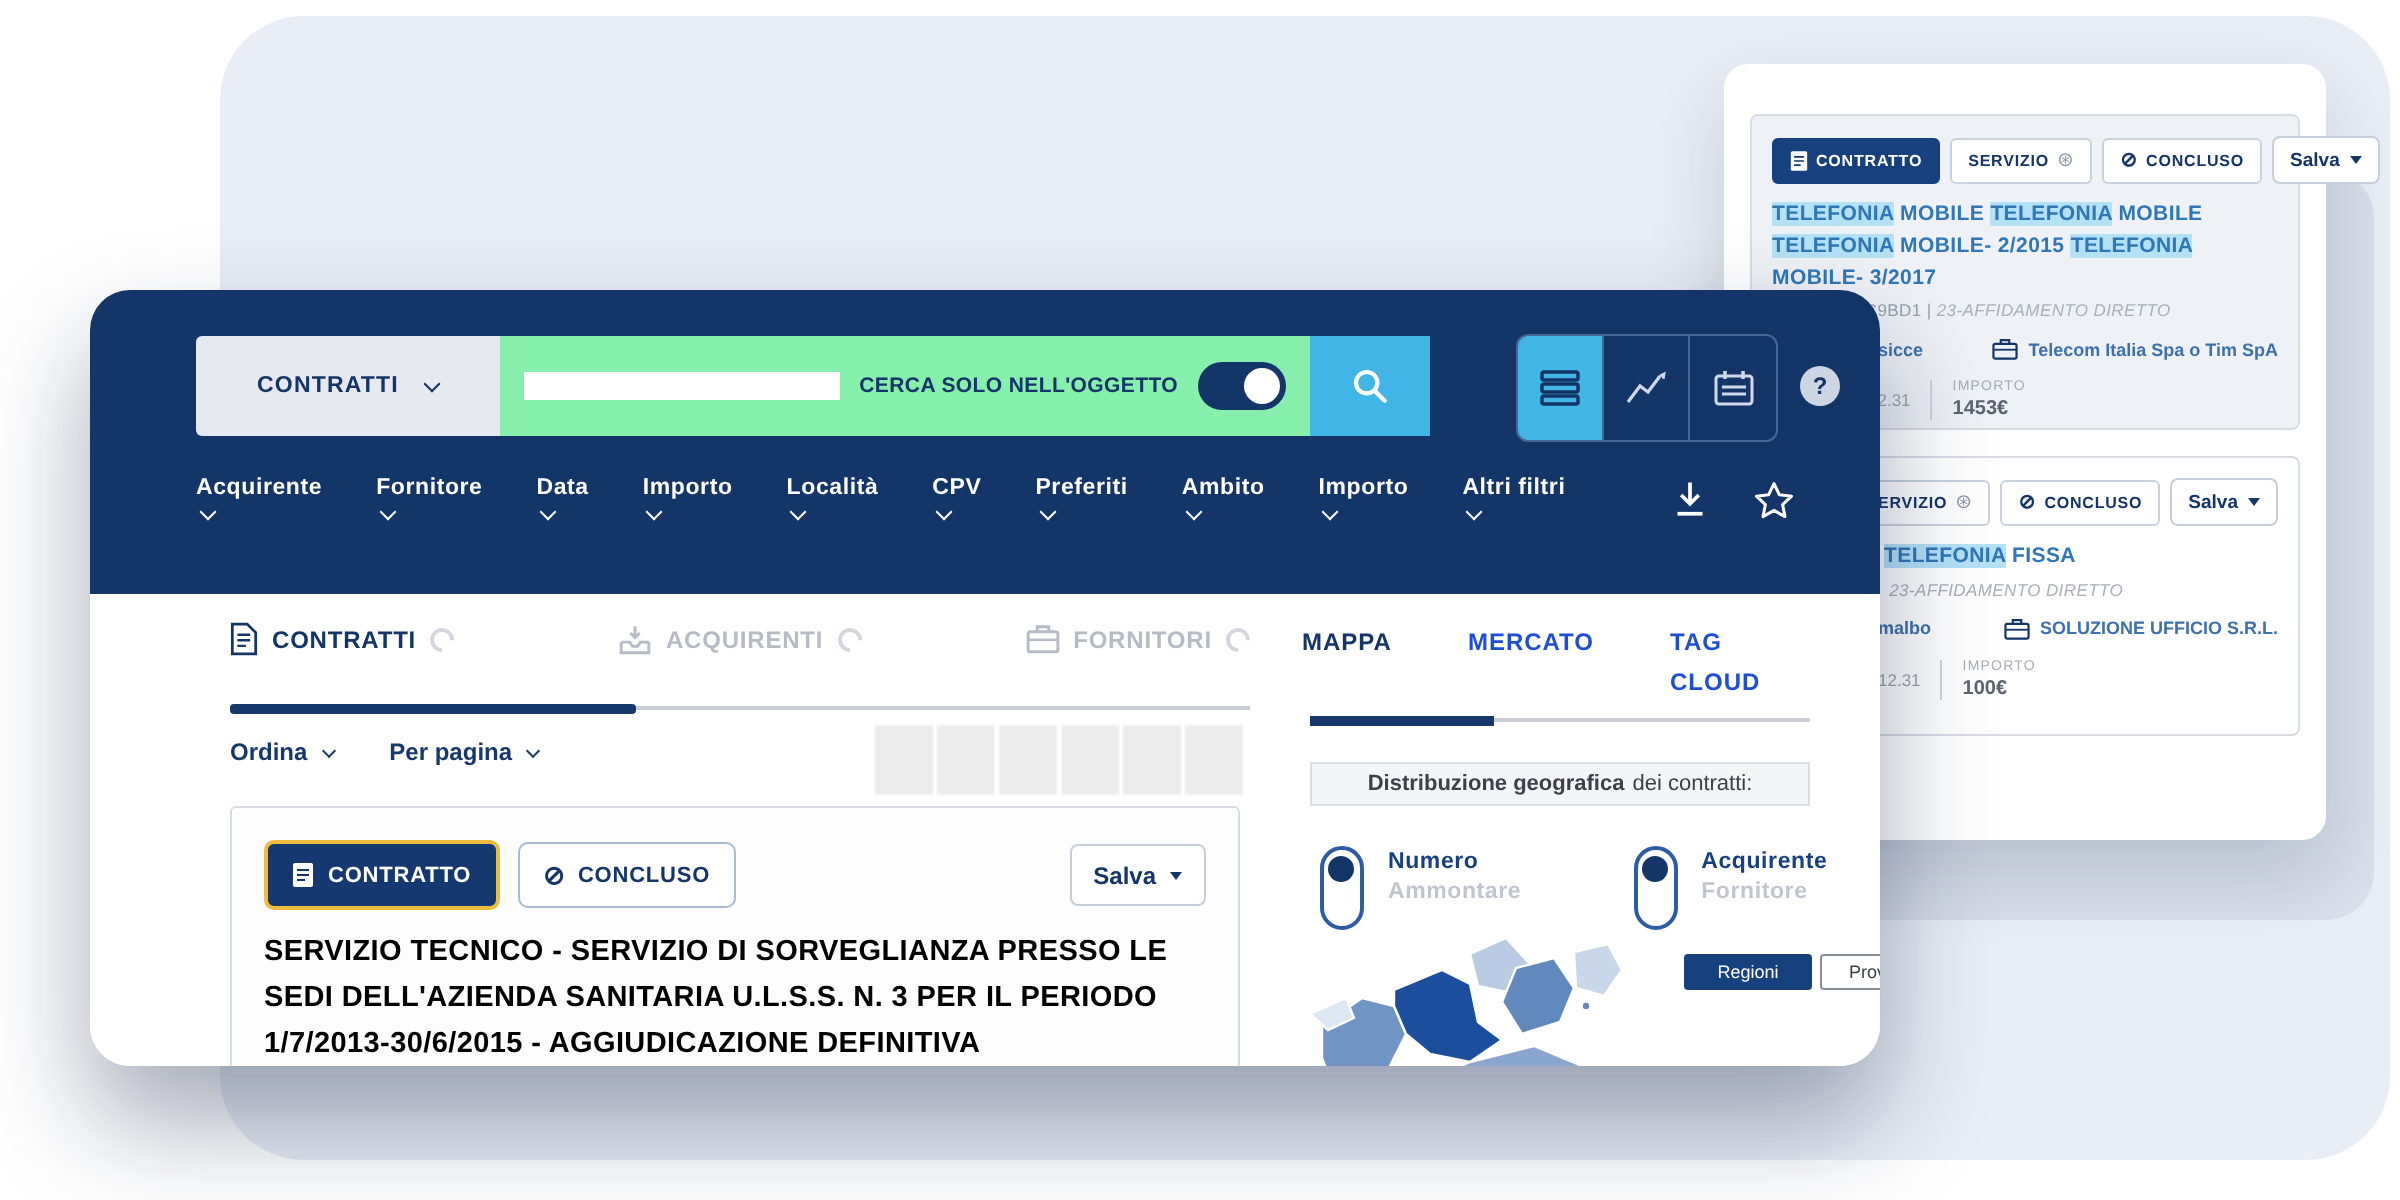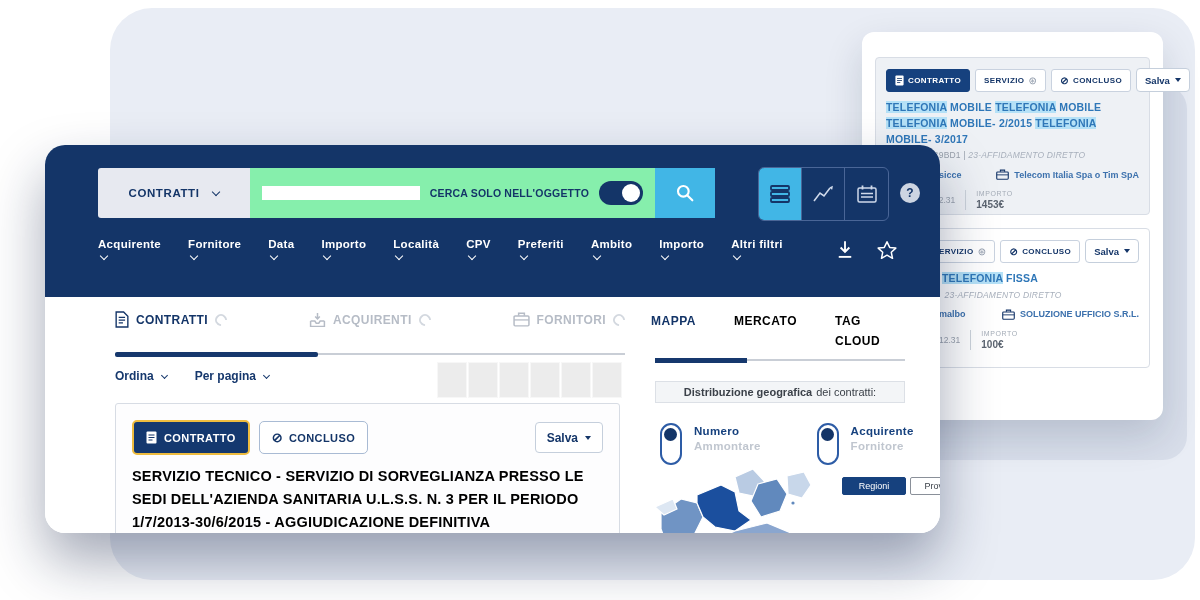"MERCATO" .rtab { color: #000000 -> #1d4ed8 }
